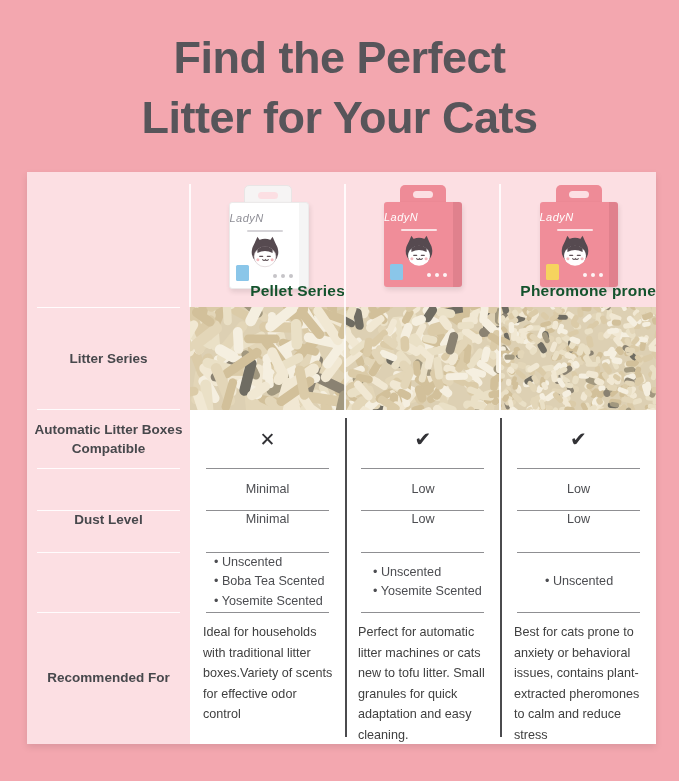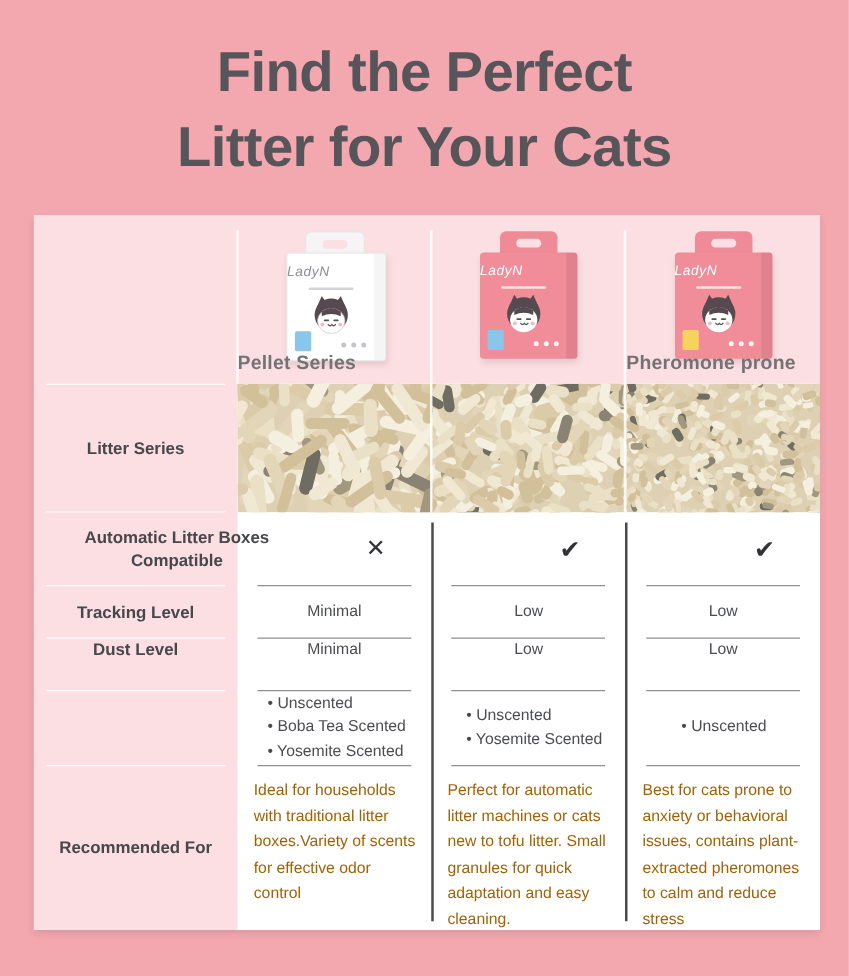"Pellet Series" .series { color: #737373 -> #14532d; text-align: left -> right }
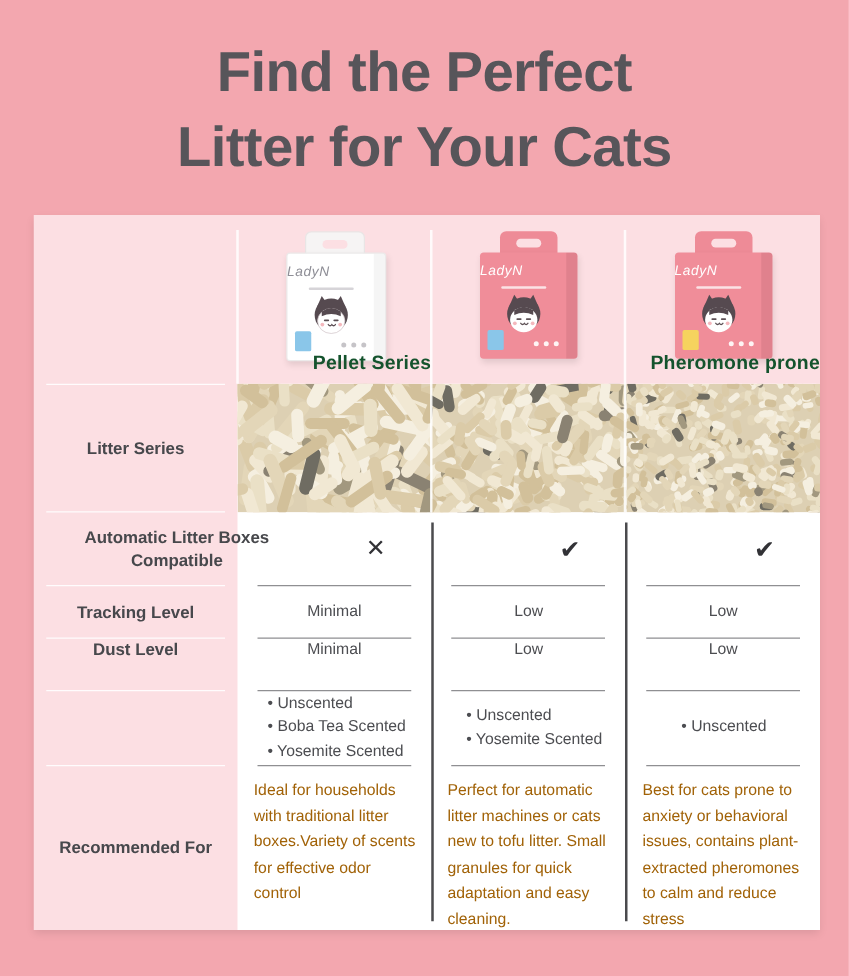"Automatic Litter Boxes" .r-compat { margin-left: 33px -> none }
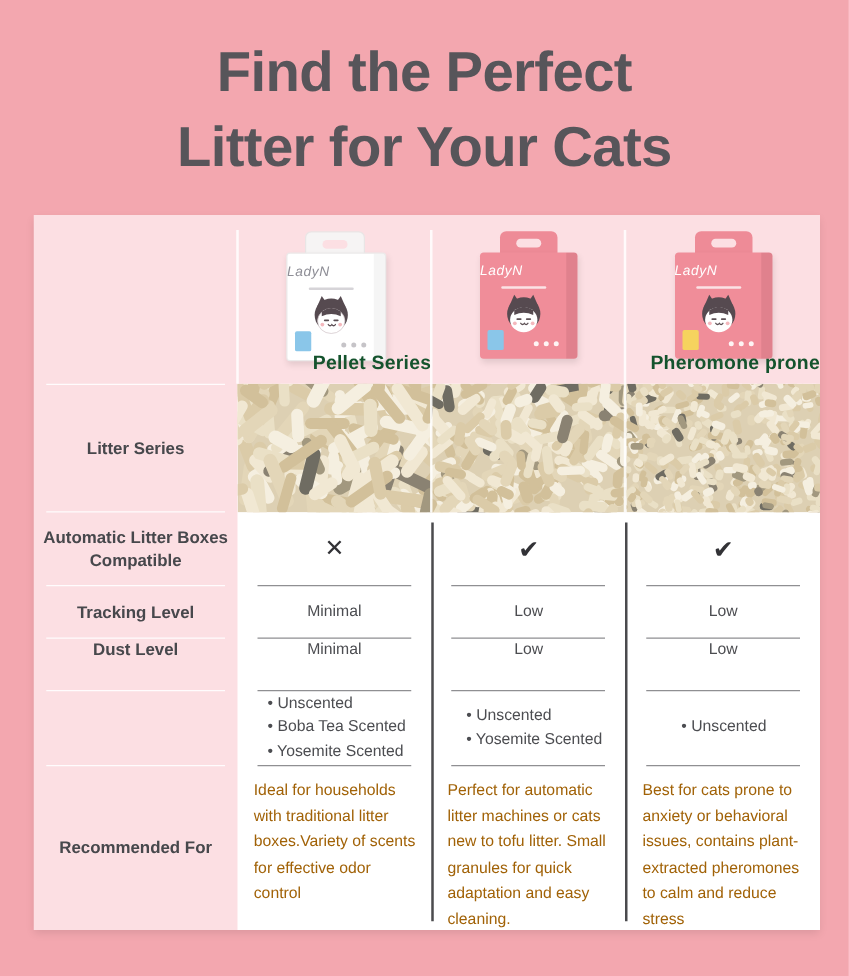"Tracking Level" div.rlabel { html: <div> <span>Tracking Level</span> </div> -> none }
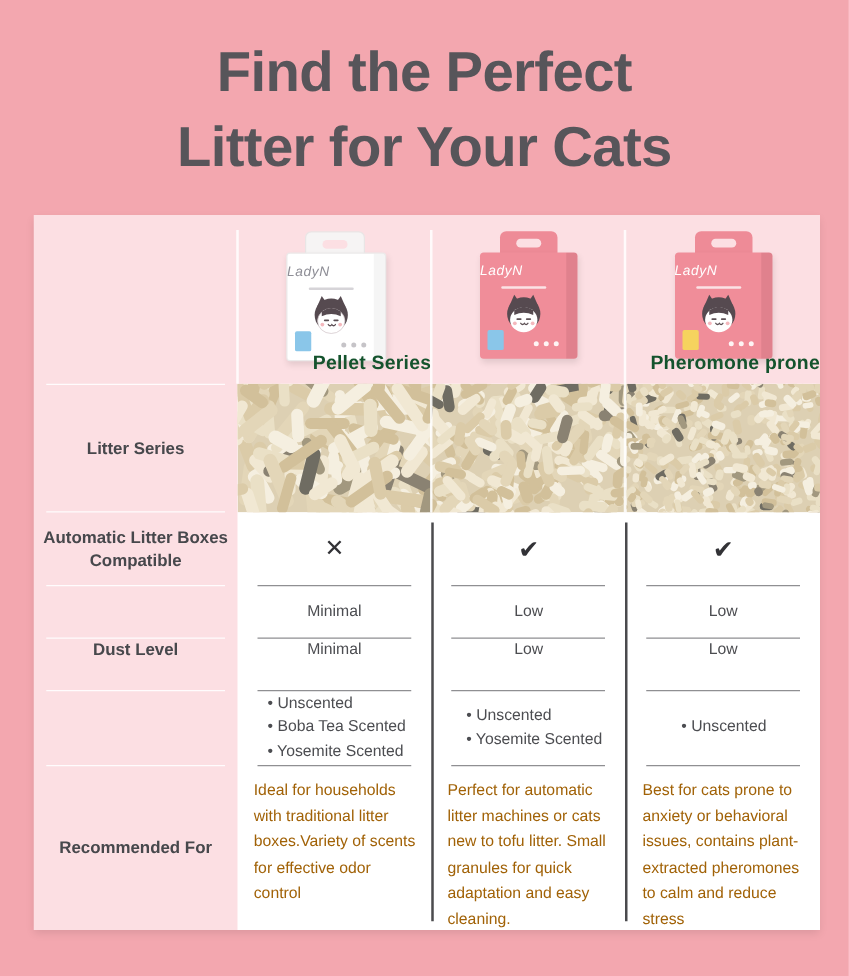"Ideal for households with traditional" .rec-cell { color: #a16207 -> #404040 }
